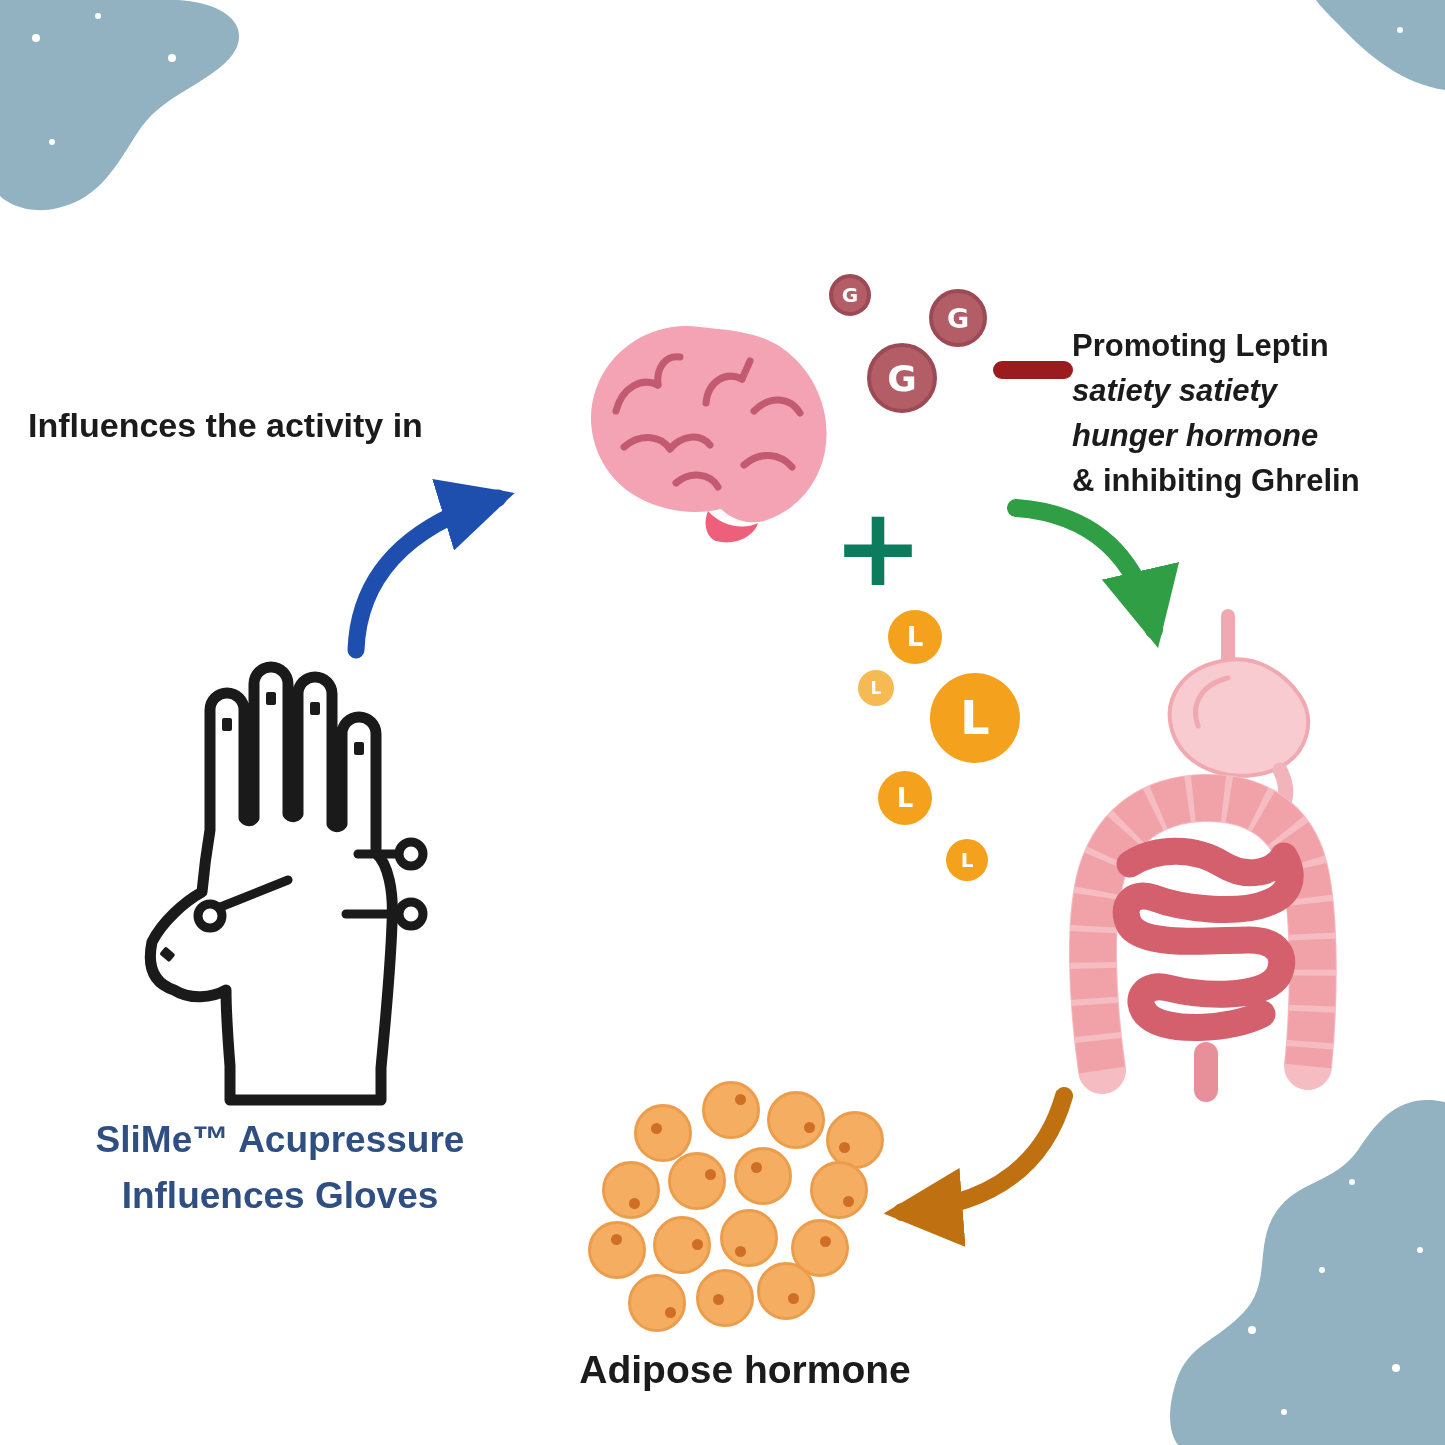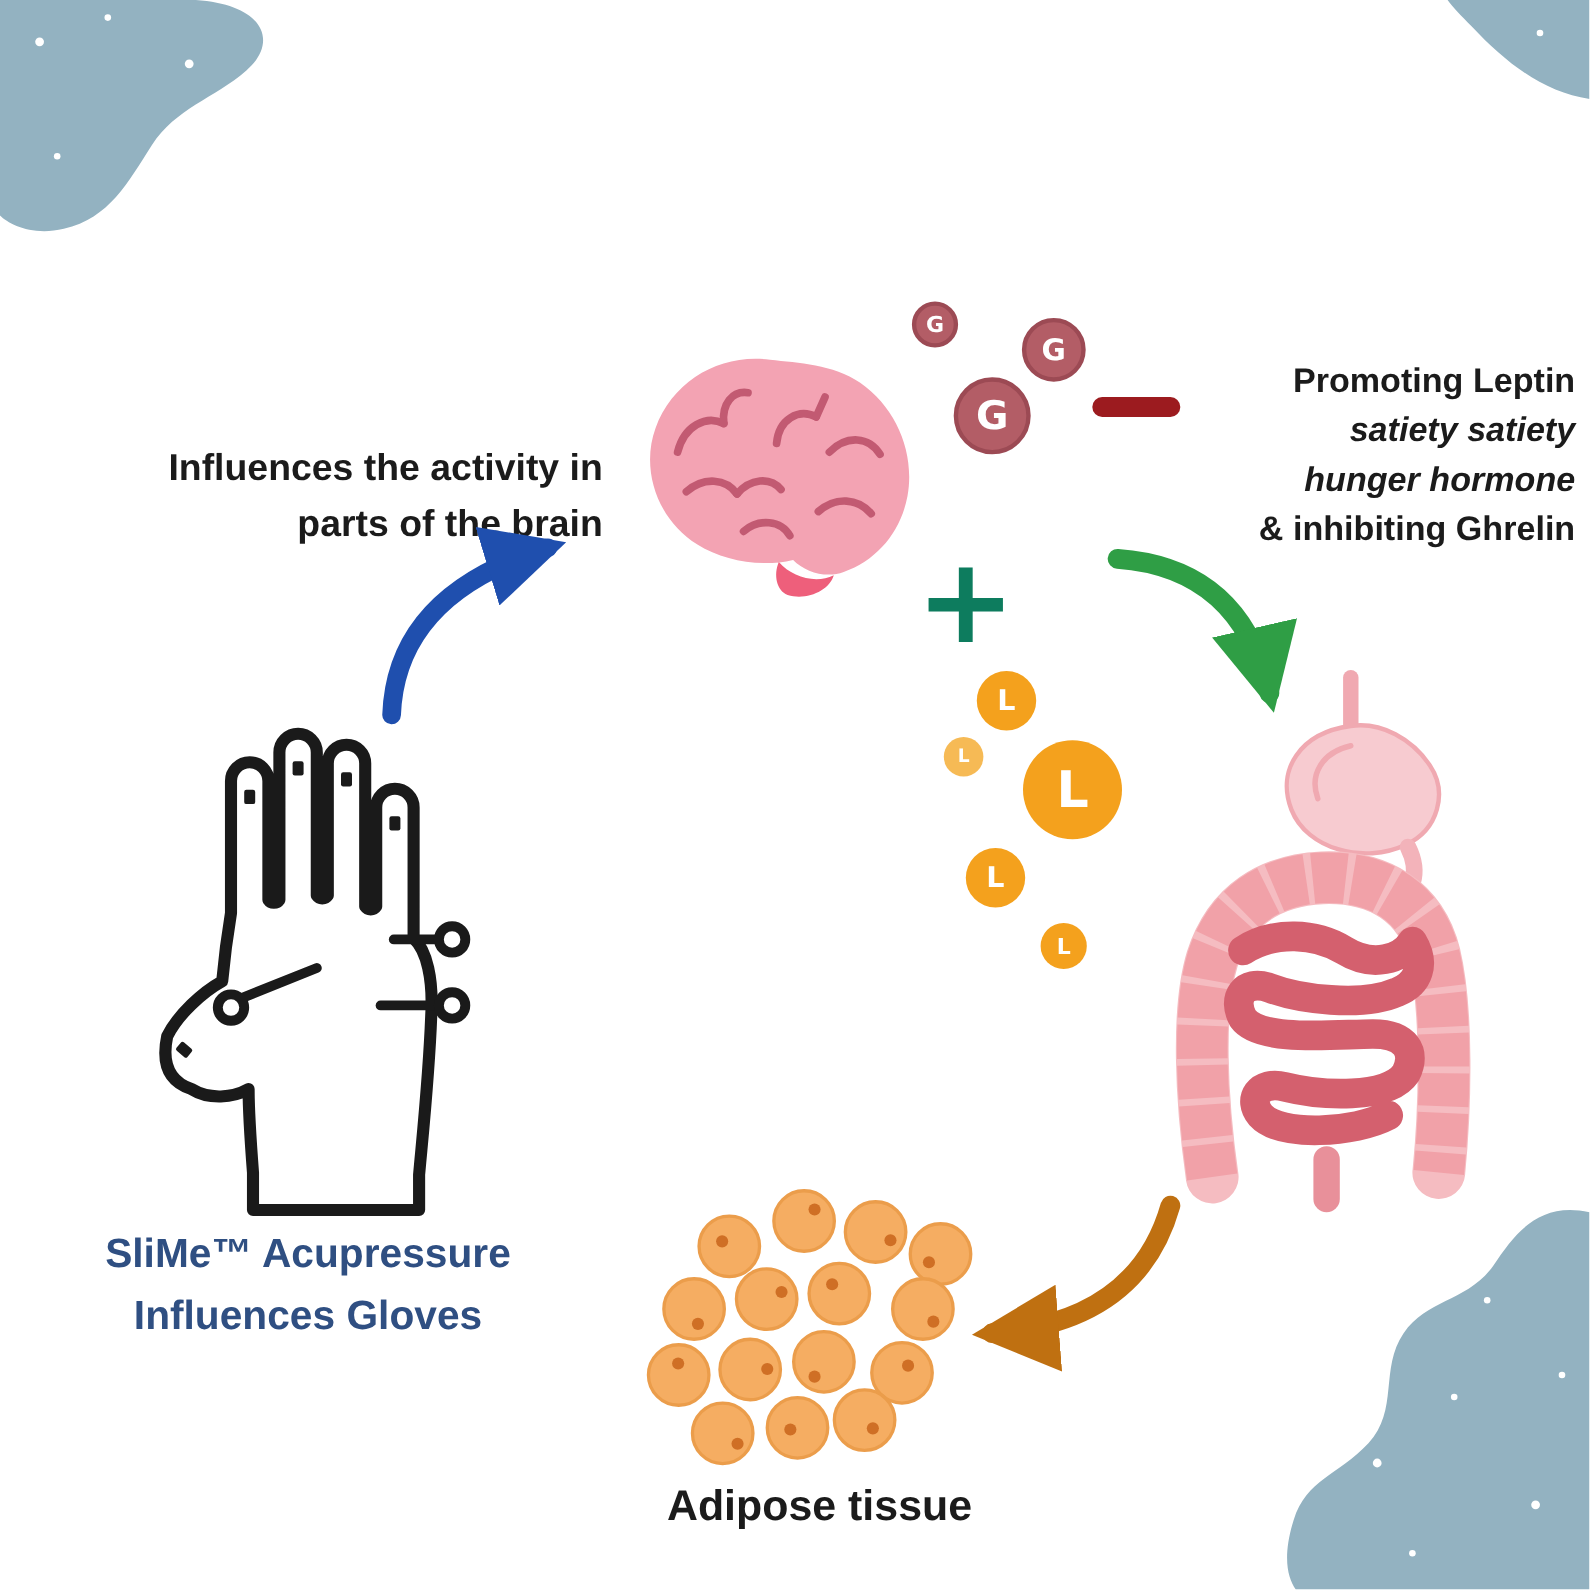"Promoting Leptin" .note { text-align: right -> left }
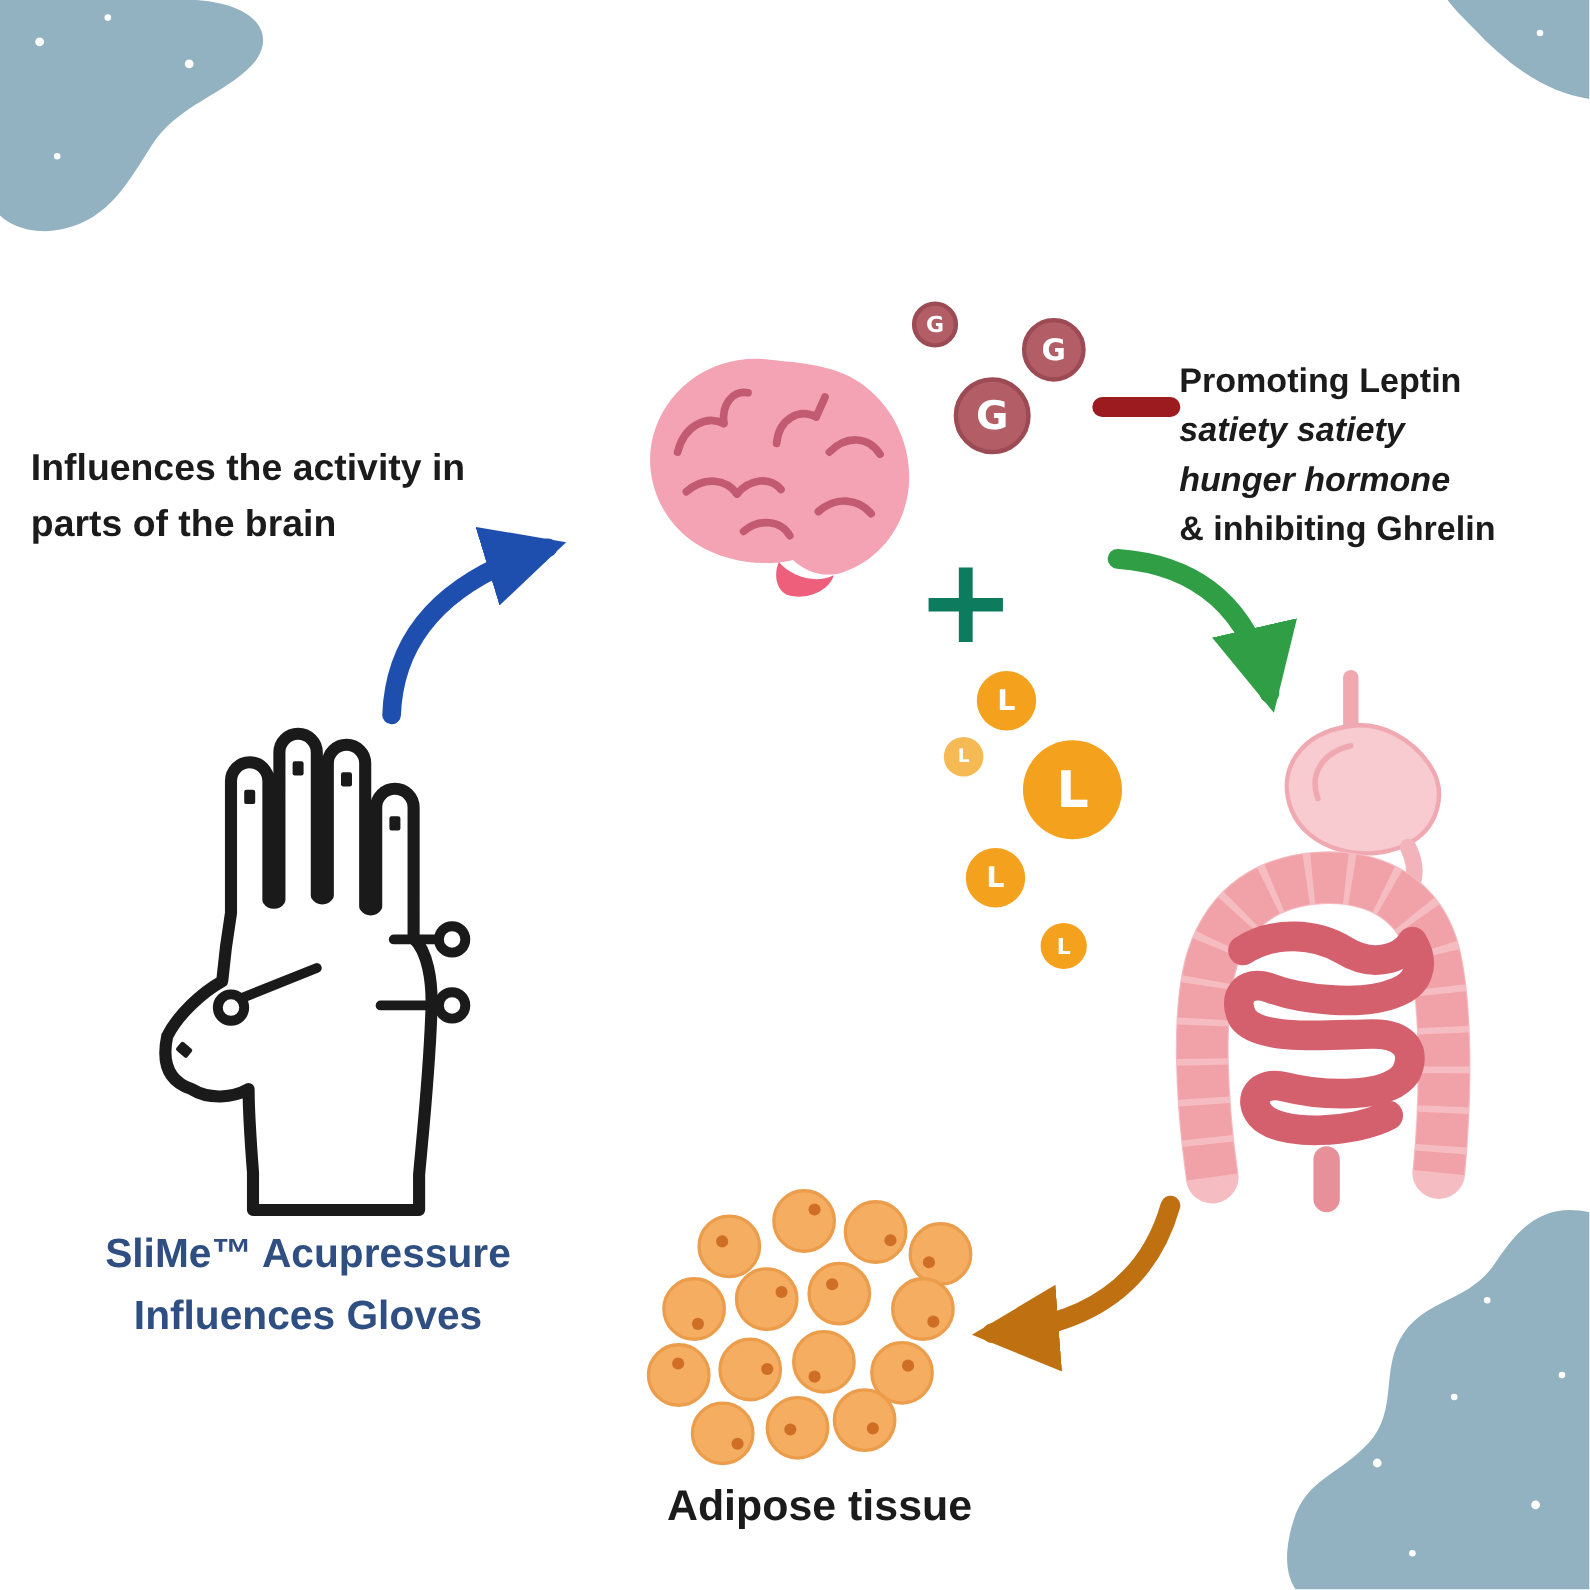"parts of the brain" span.nr { html: <span>parts of the brain</span> -> none }
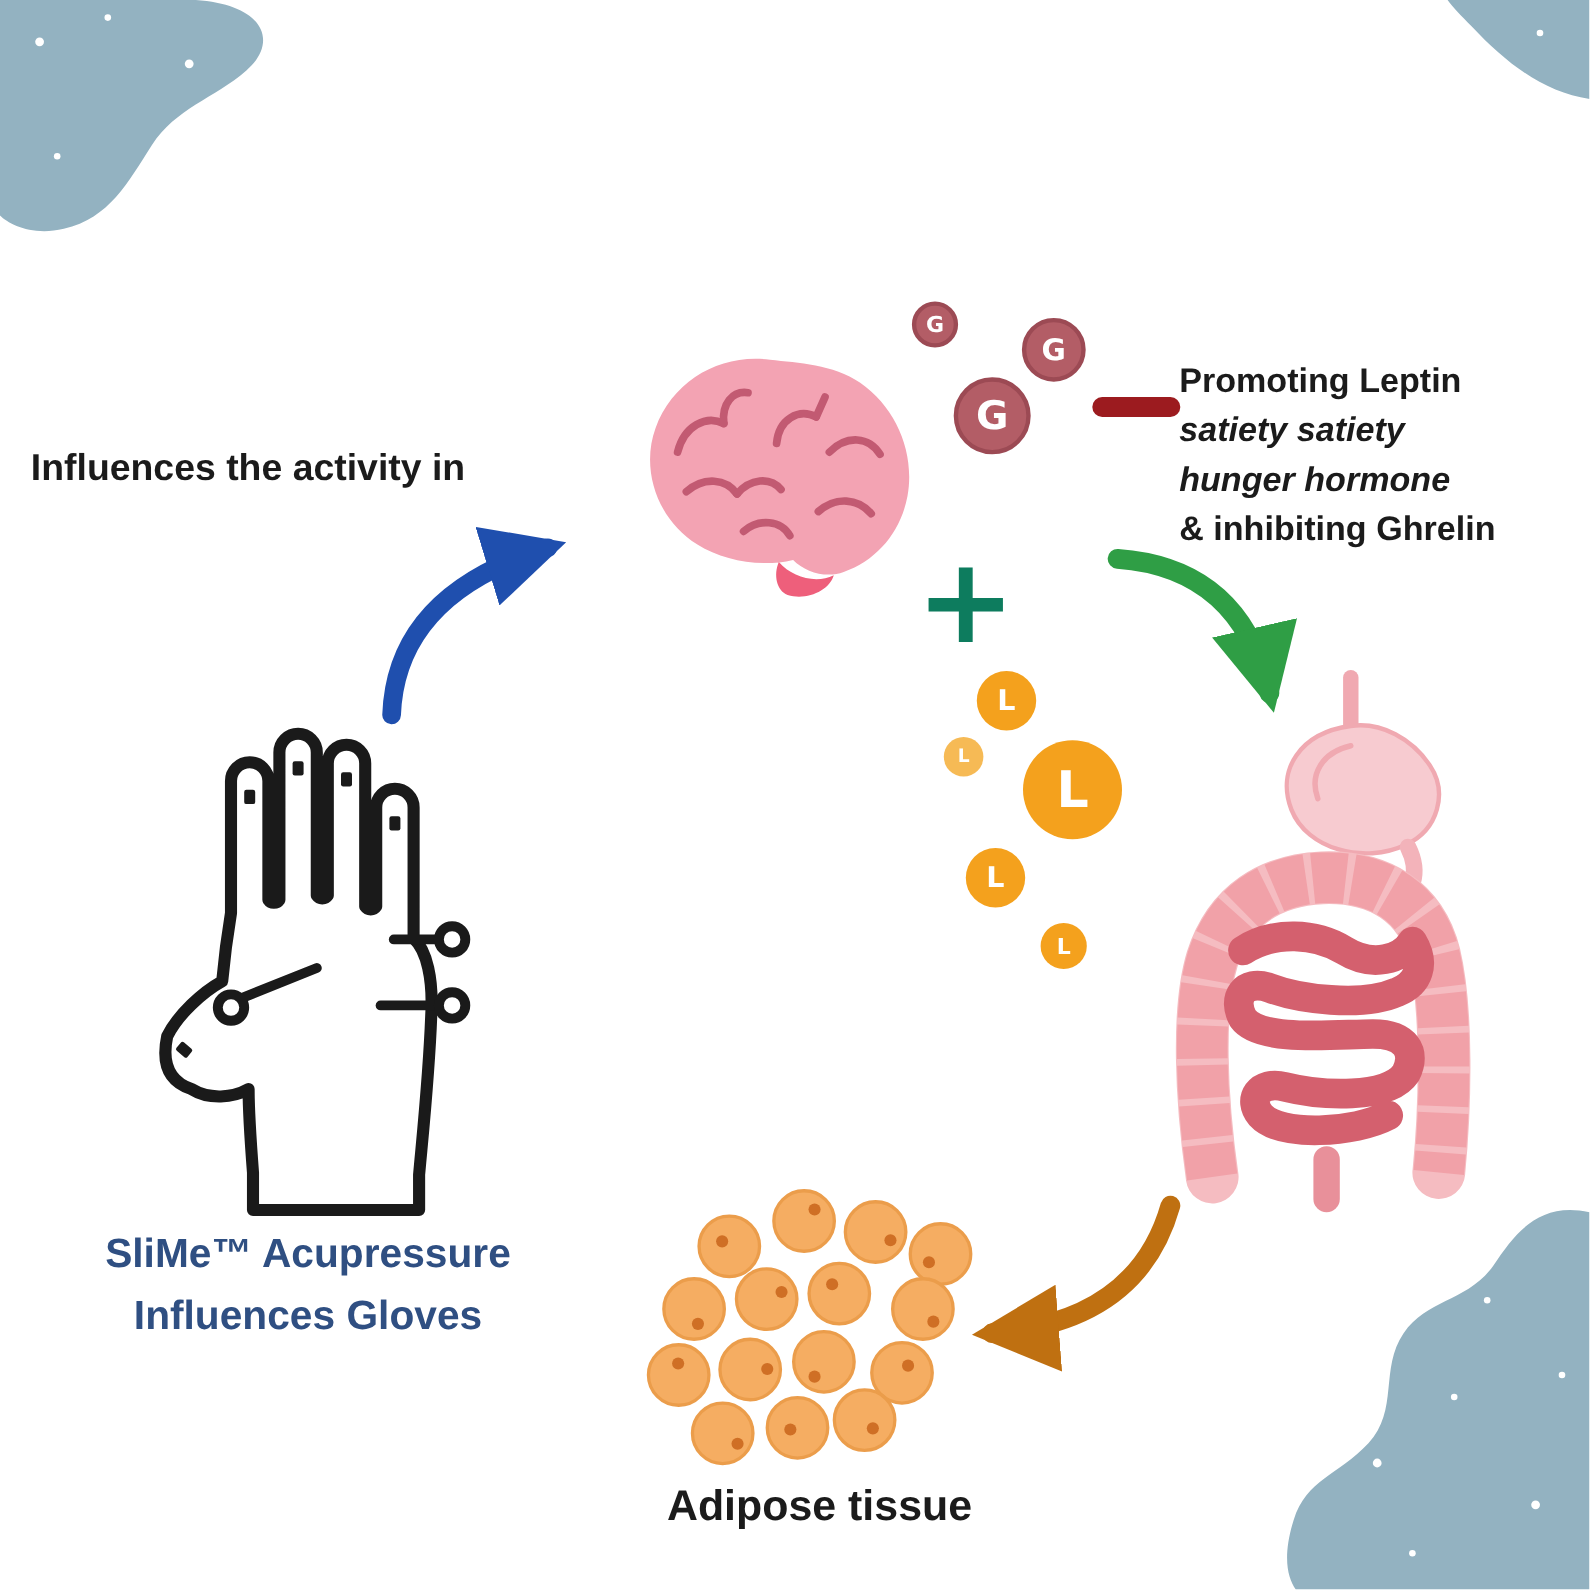"Adipose tissue" div.adipose-label { text: tissue -> hormone }
